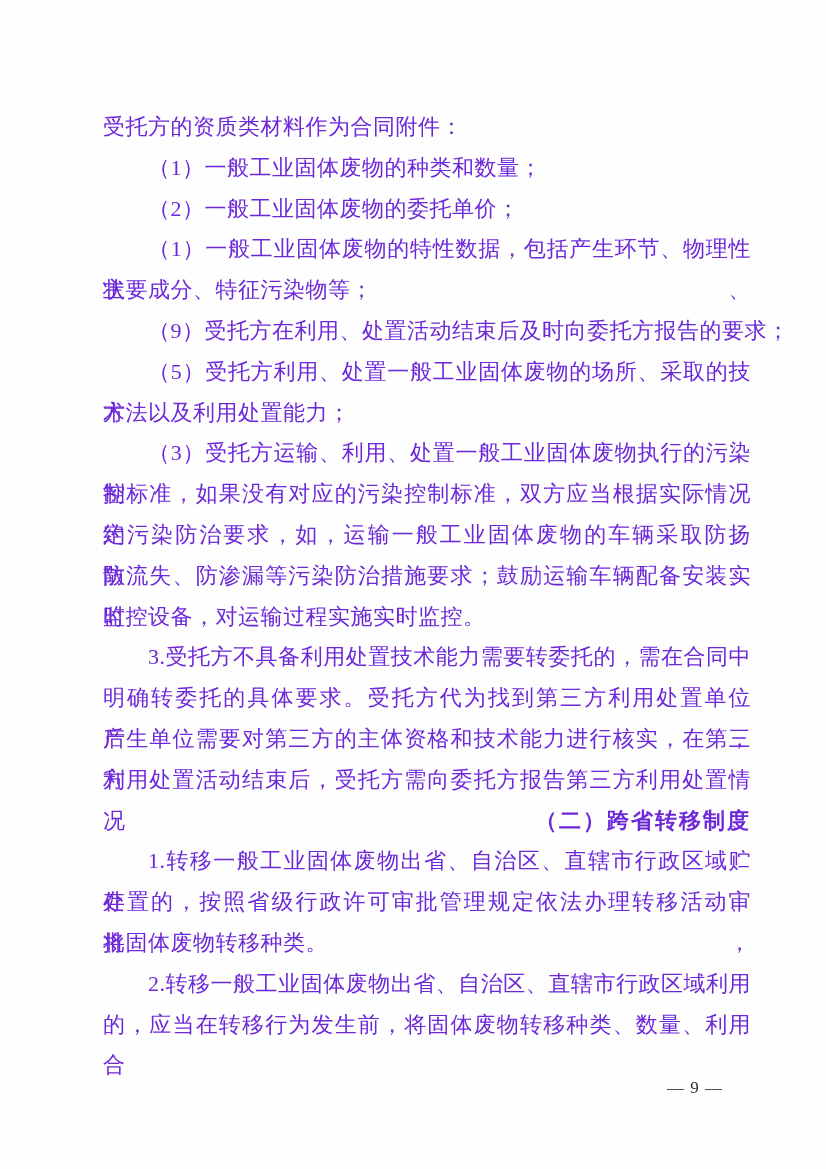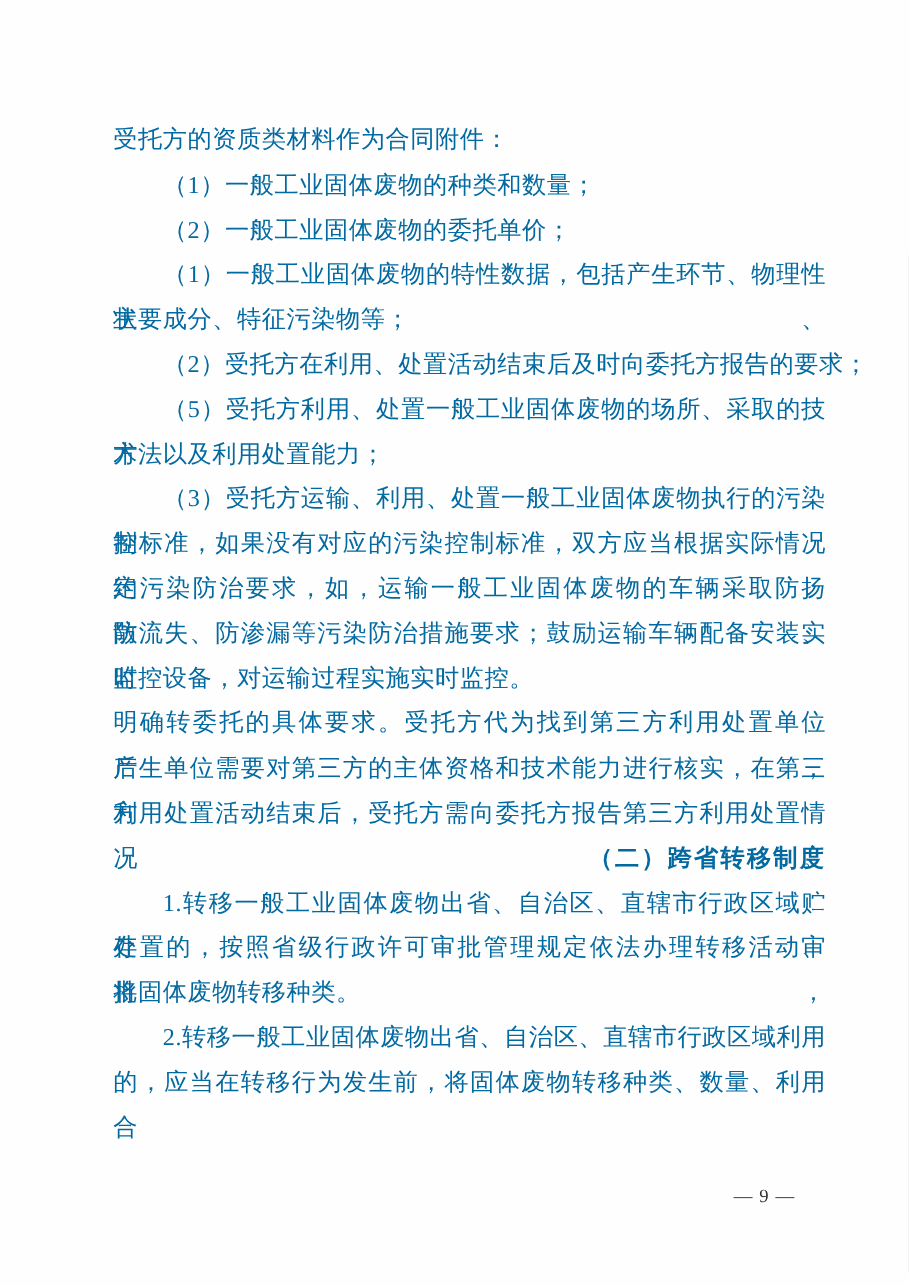"受托方的资质类材料作为合同附件：" .content { color: #0369a1 -> #6d28d9 }
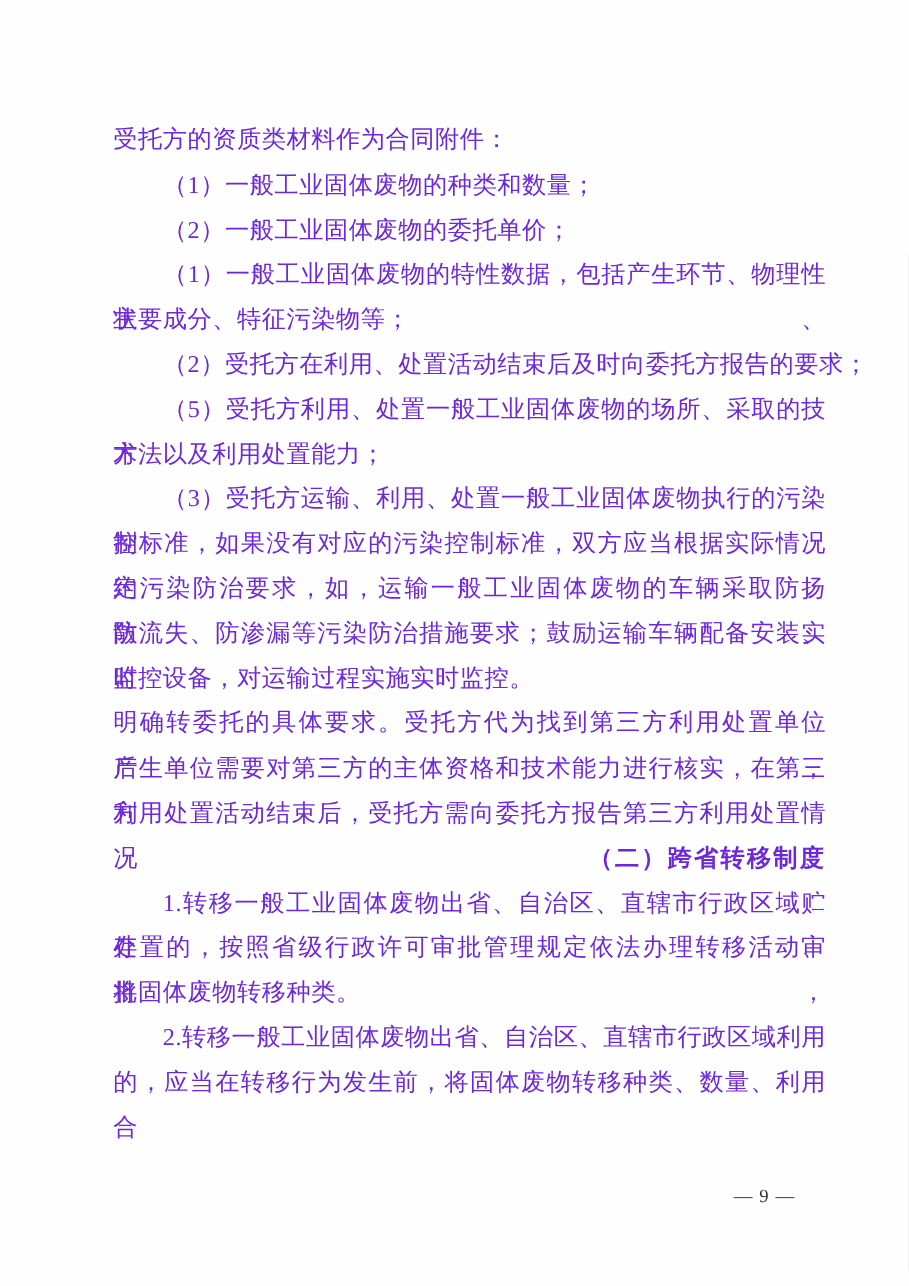"（2）受托方在利用、处置活动结束后及时向委托方报告的要求；" div.line { text: 2 -> 9 }
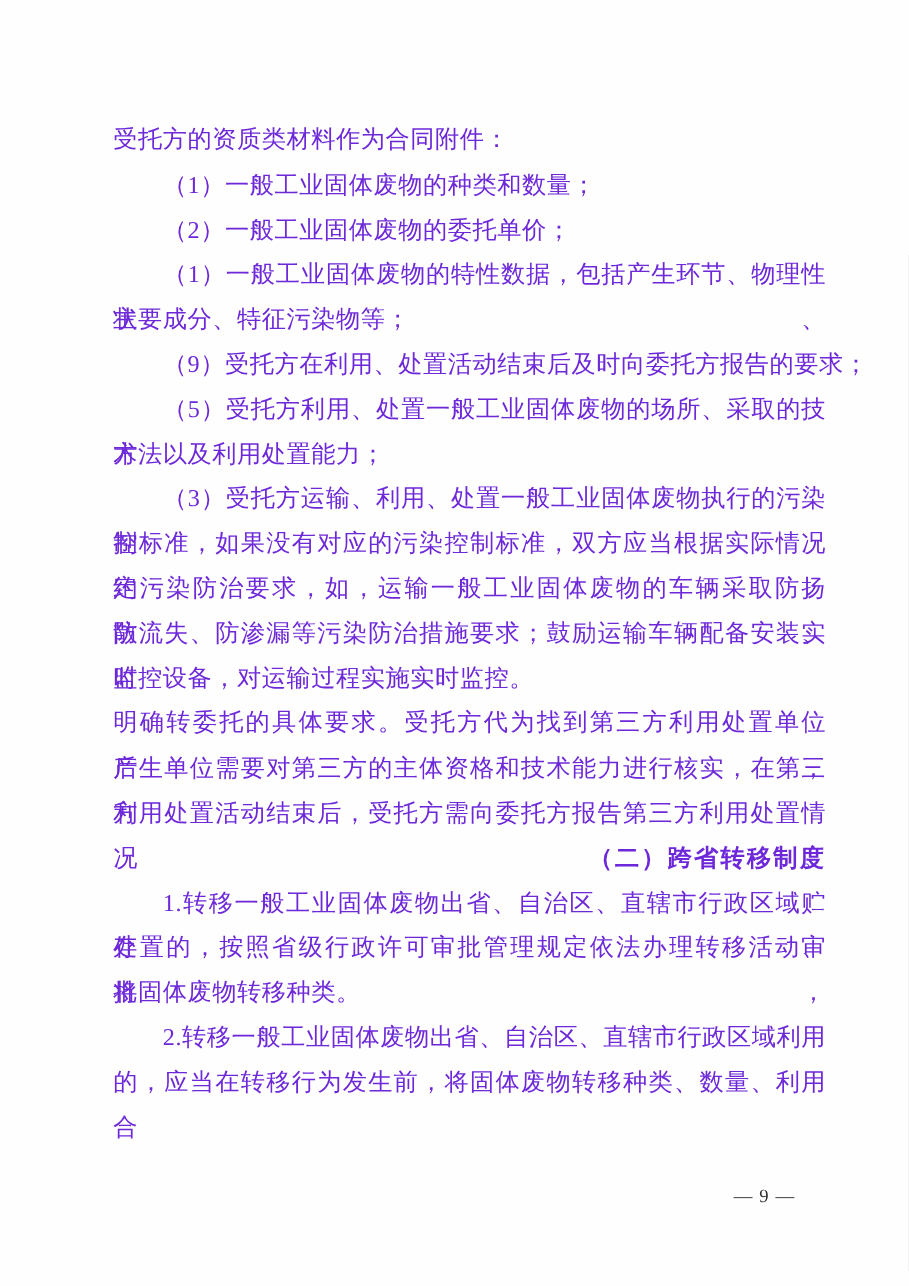"3.受托方不具备利用处置技术能力需要转委托的，需在合同中" div.line { html: none -> <div>3.受托方不具备利用处置技术能力需要转委托的，需在合同中</div> }
